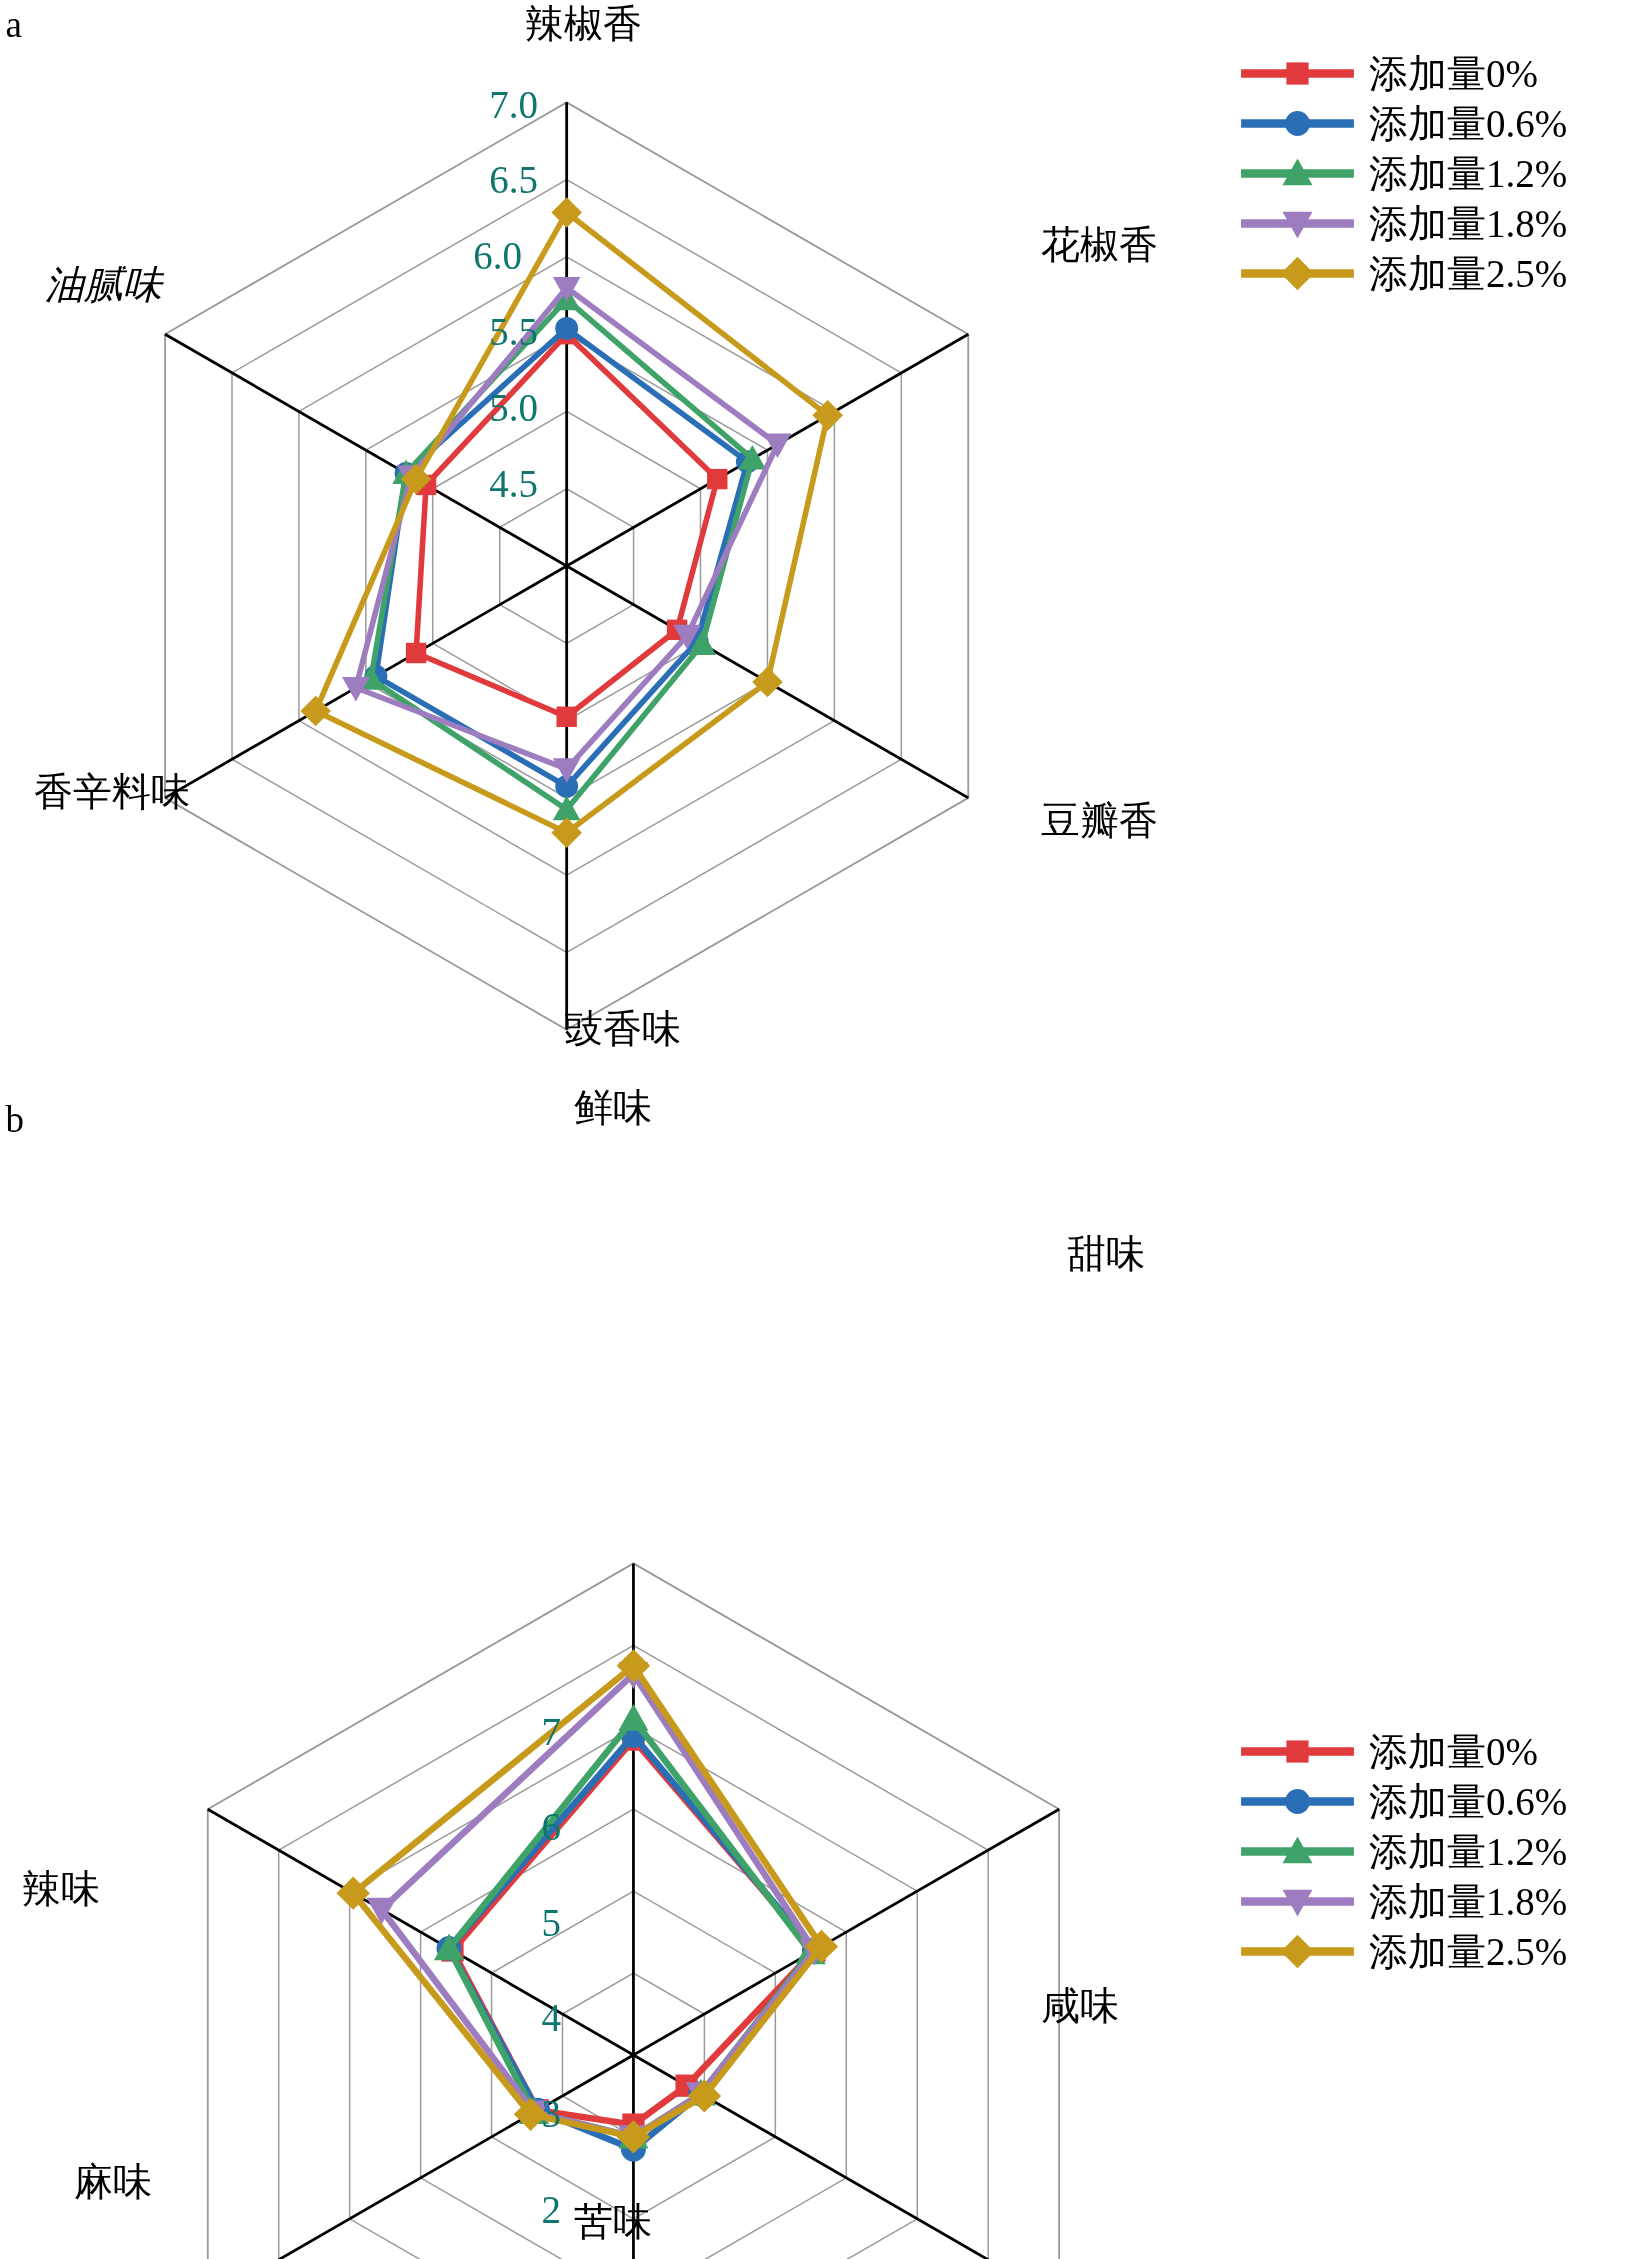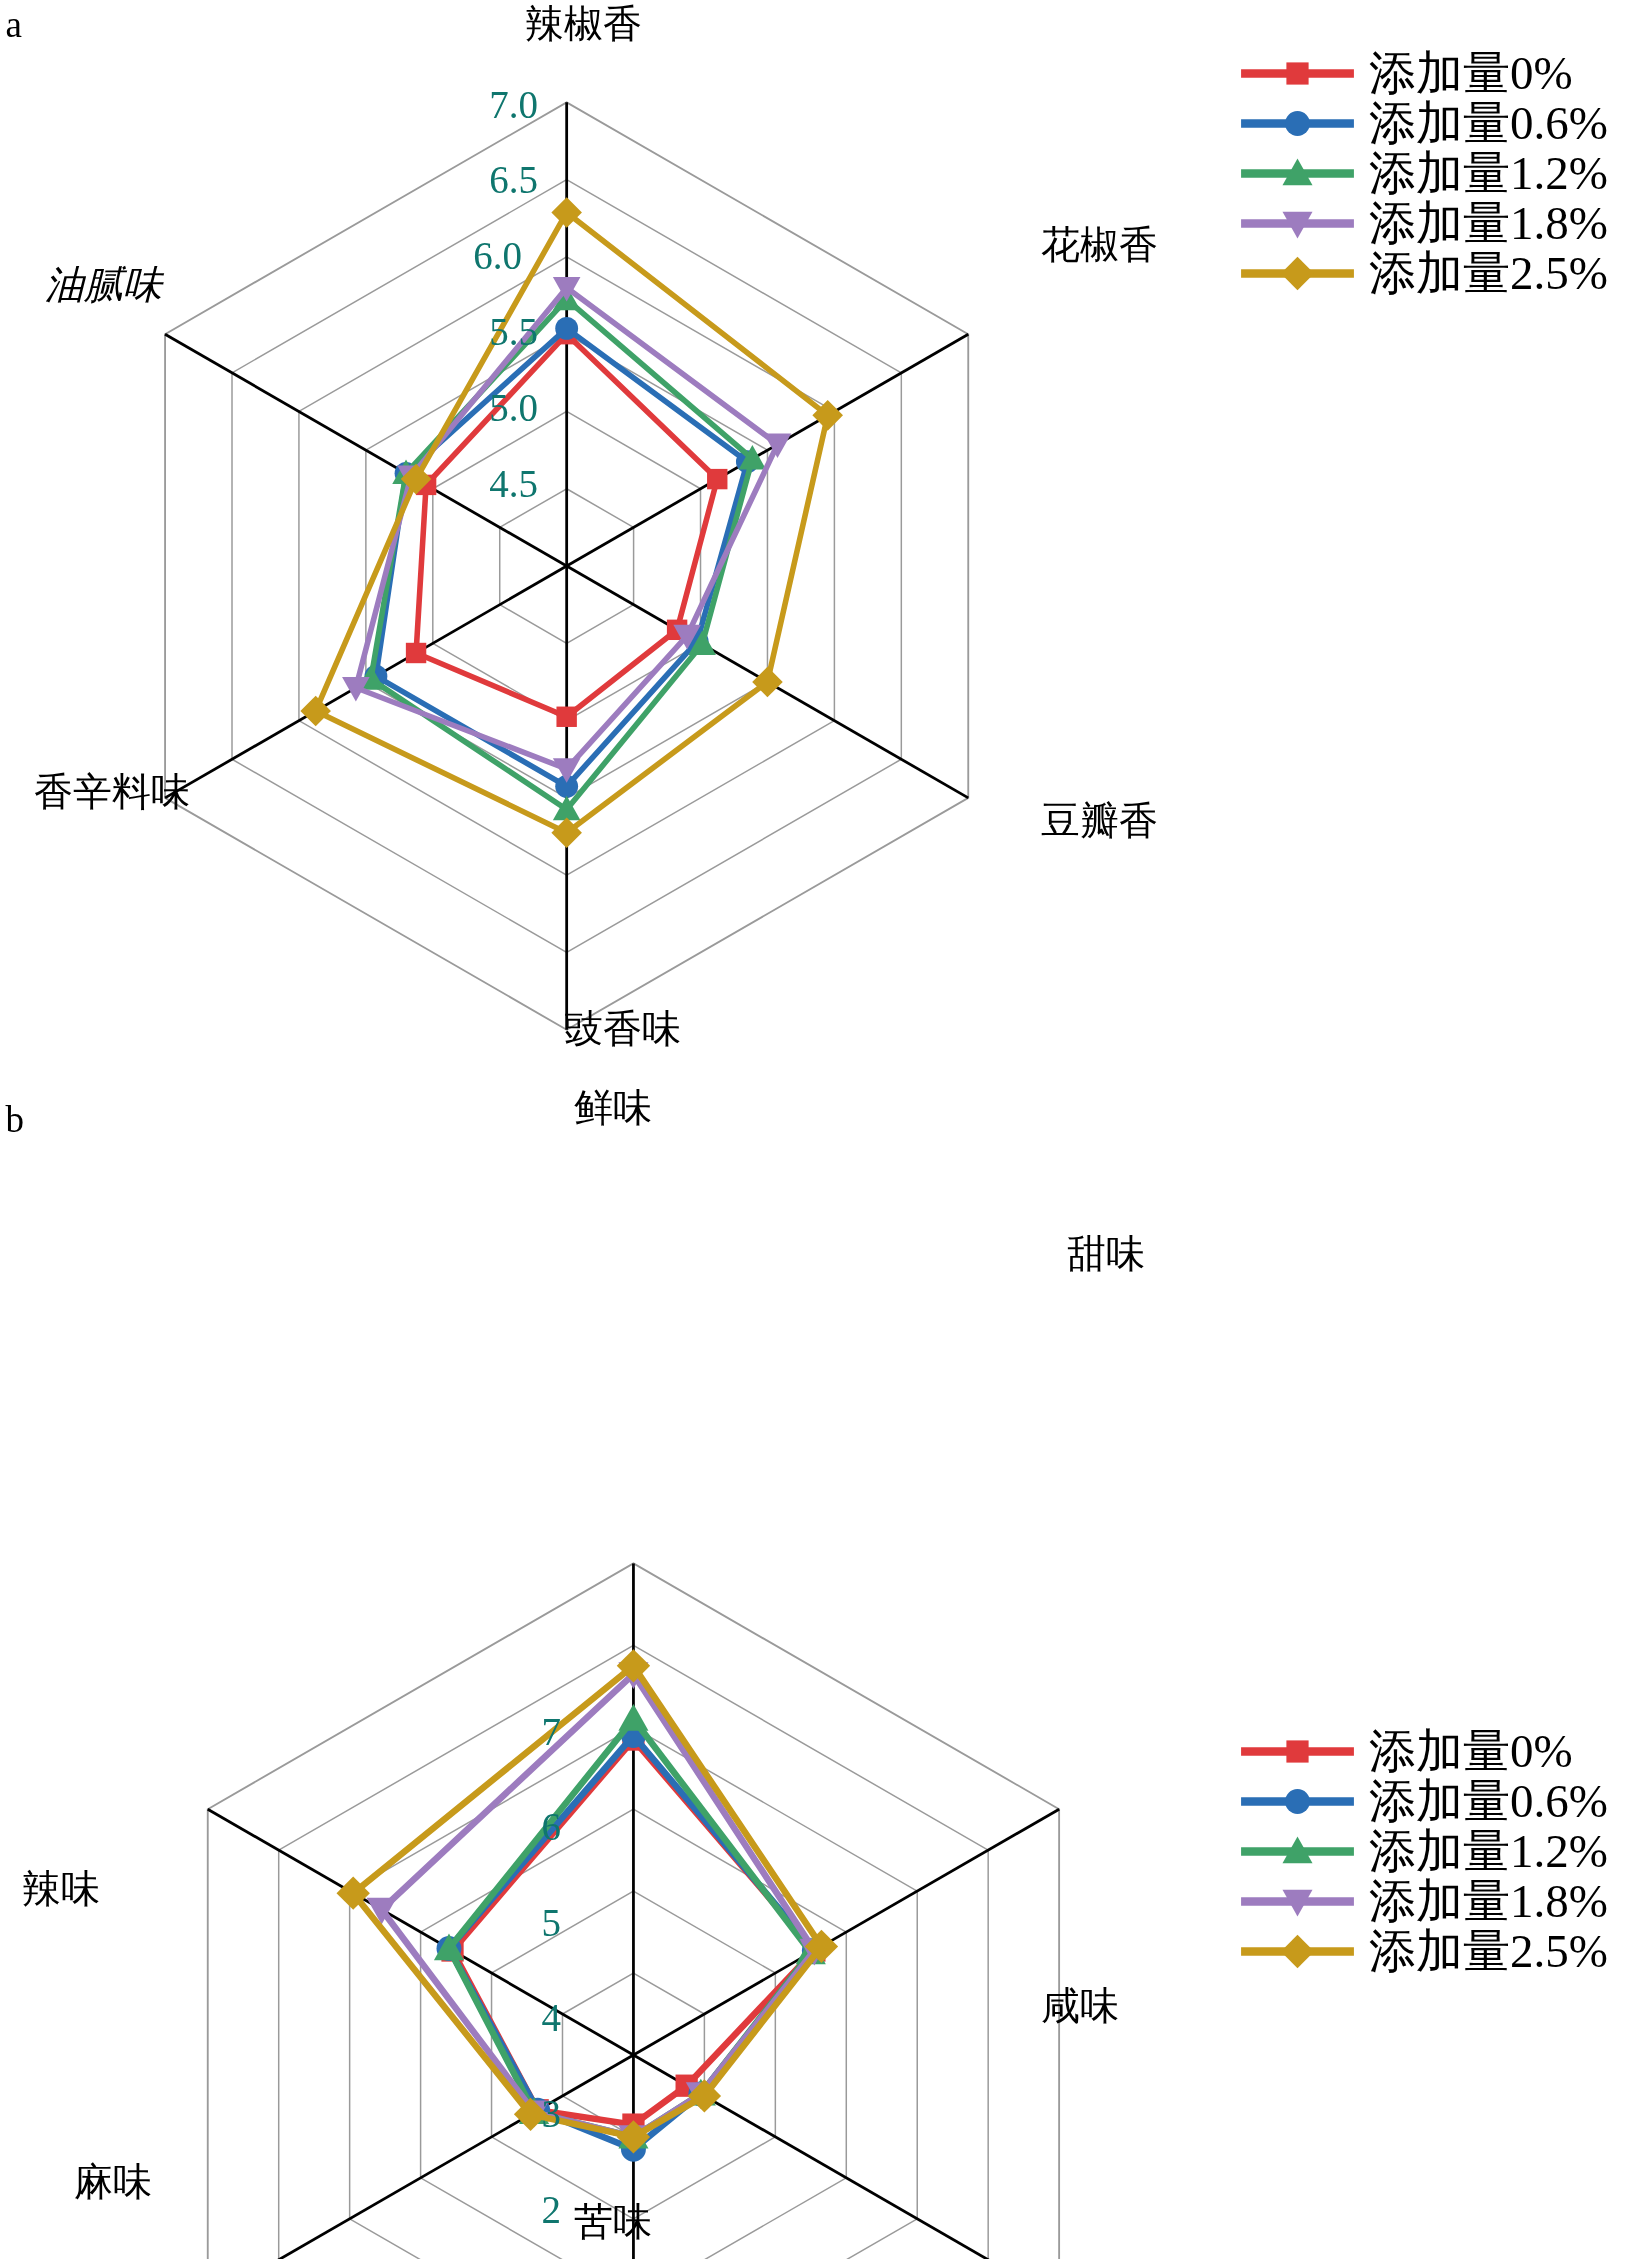"添加量0%" .legend-text { font-size: 47px -> 39px }
